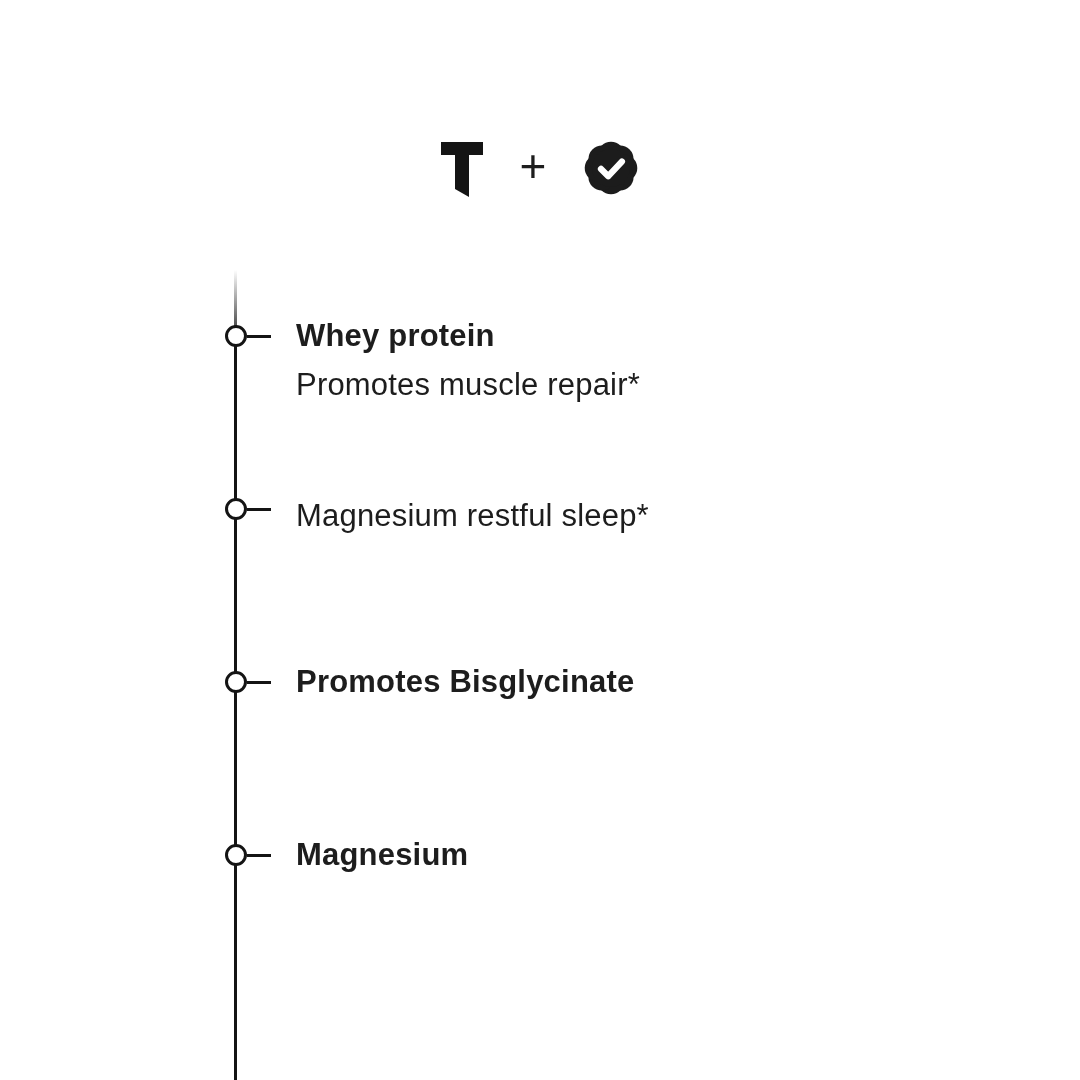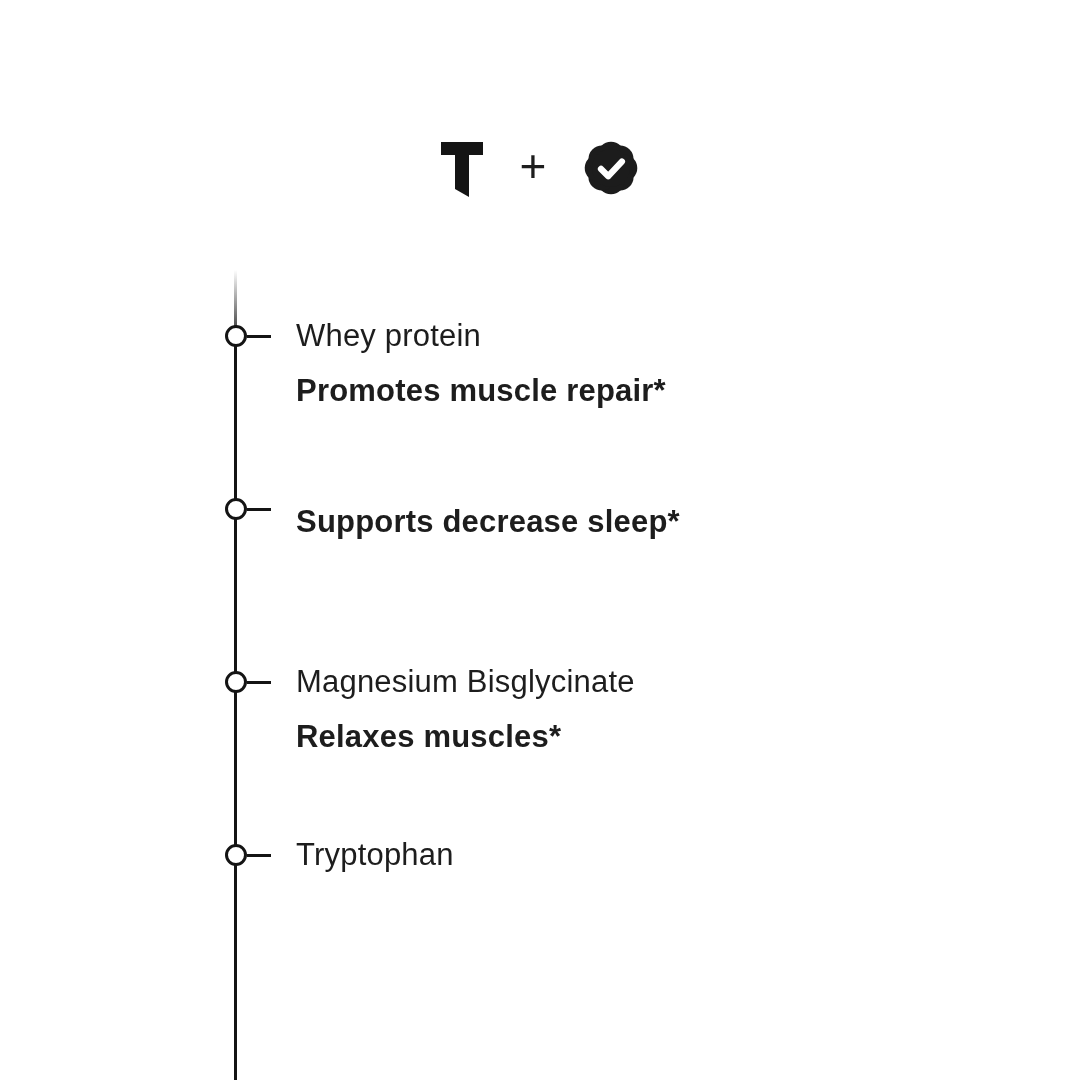"Whey protein" .item-title { font-weight: 400 -> 700 }
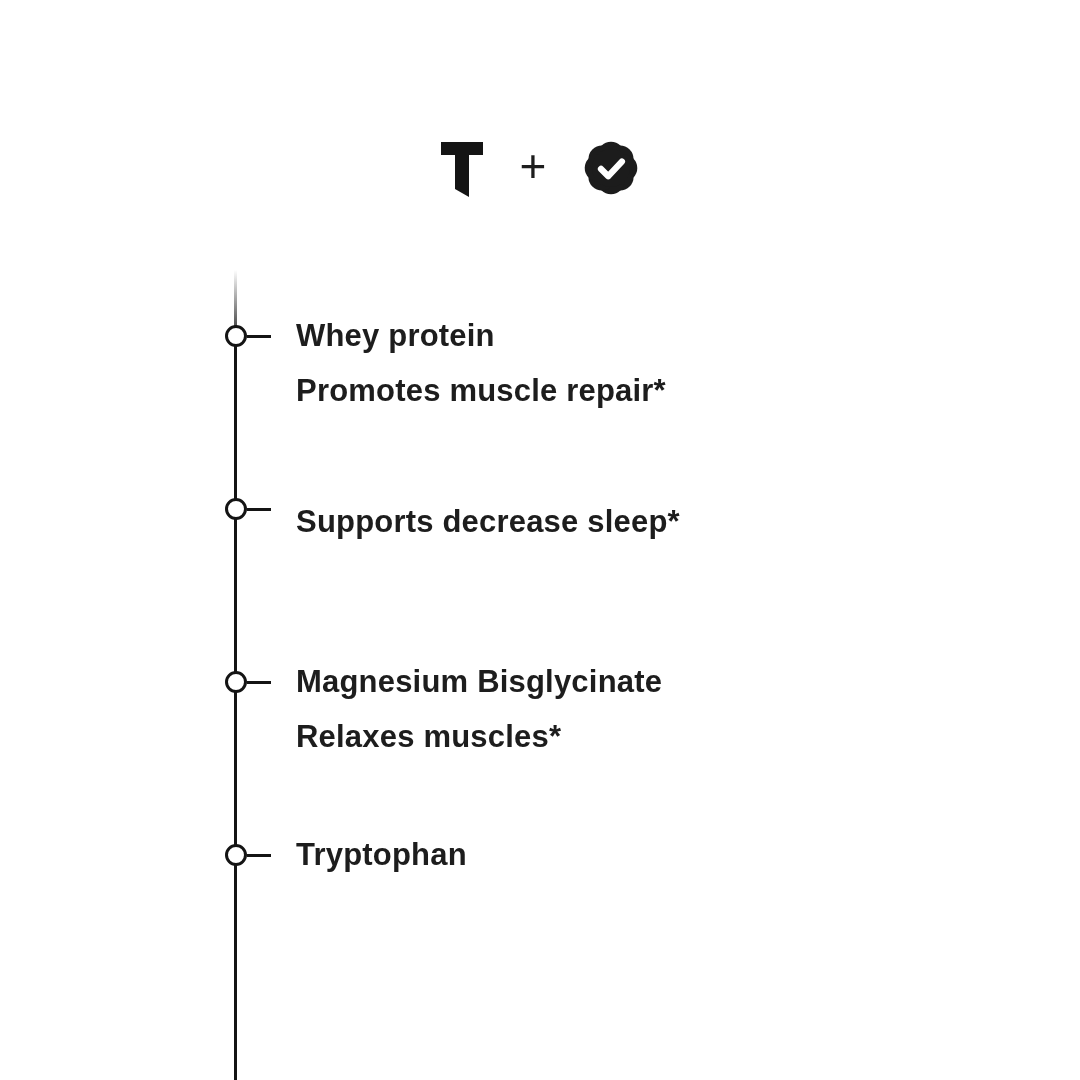"Promotes muscle repair*" .item-desc { font-weight: 700 -> 400; margin-top: 13px -> 7px }
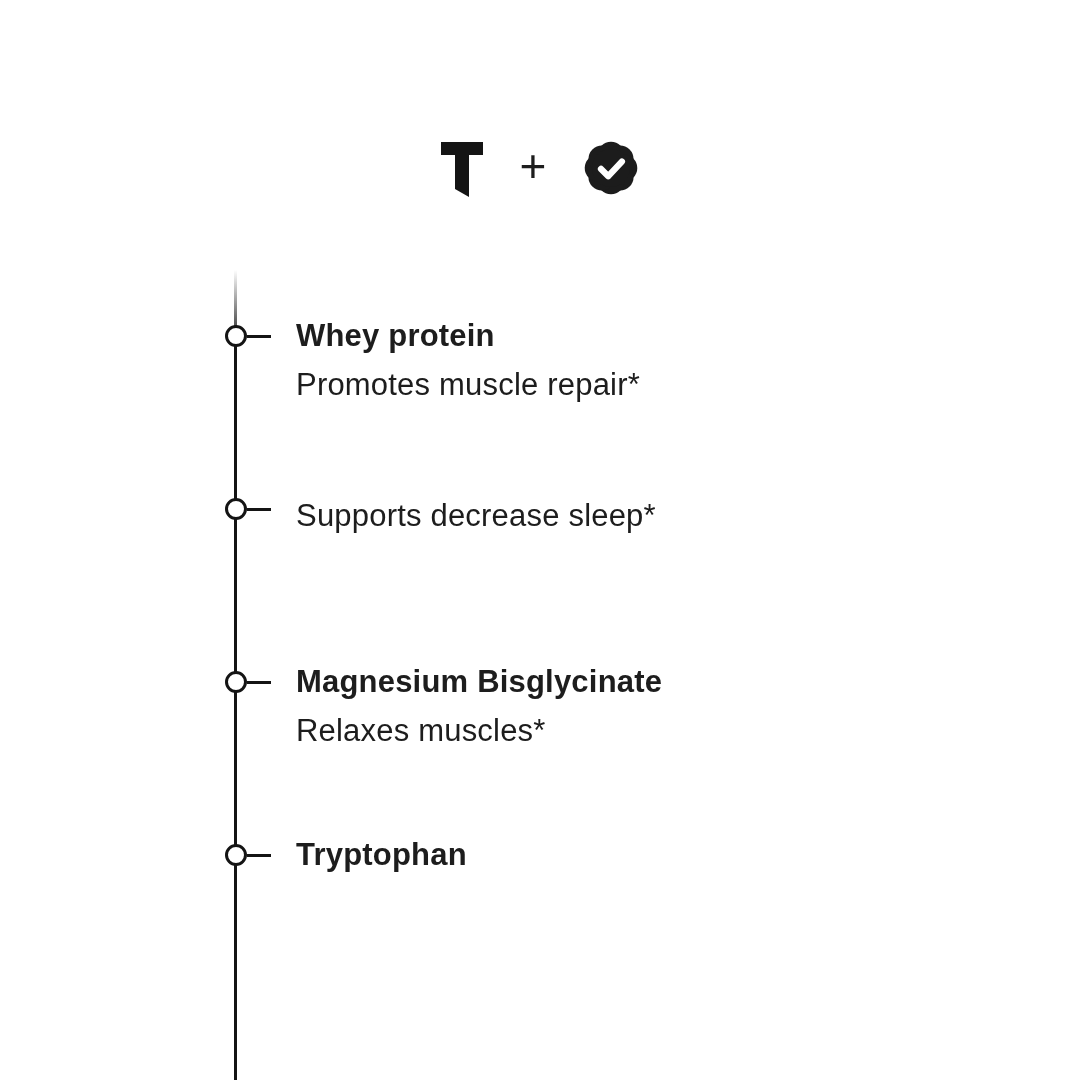"Supports decrease sleep*" div.item-desc { text: Supports decrease -> Magnesium restful }
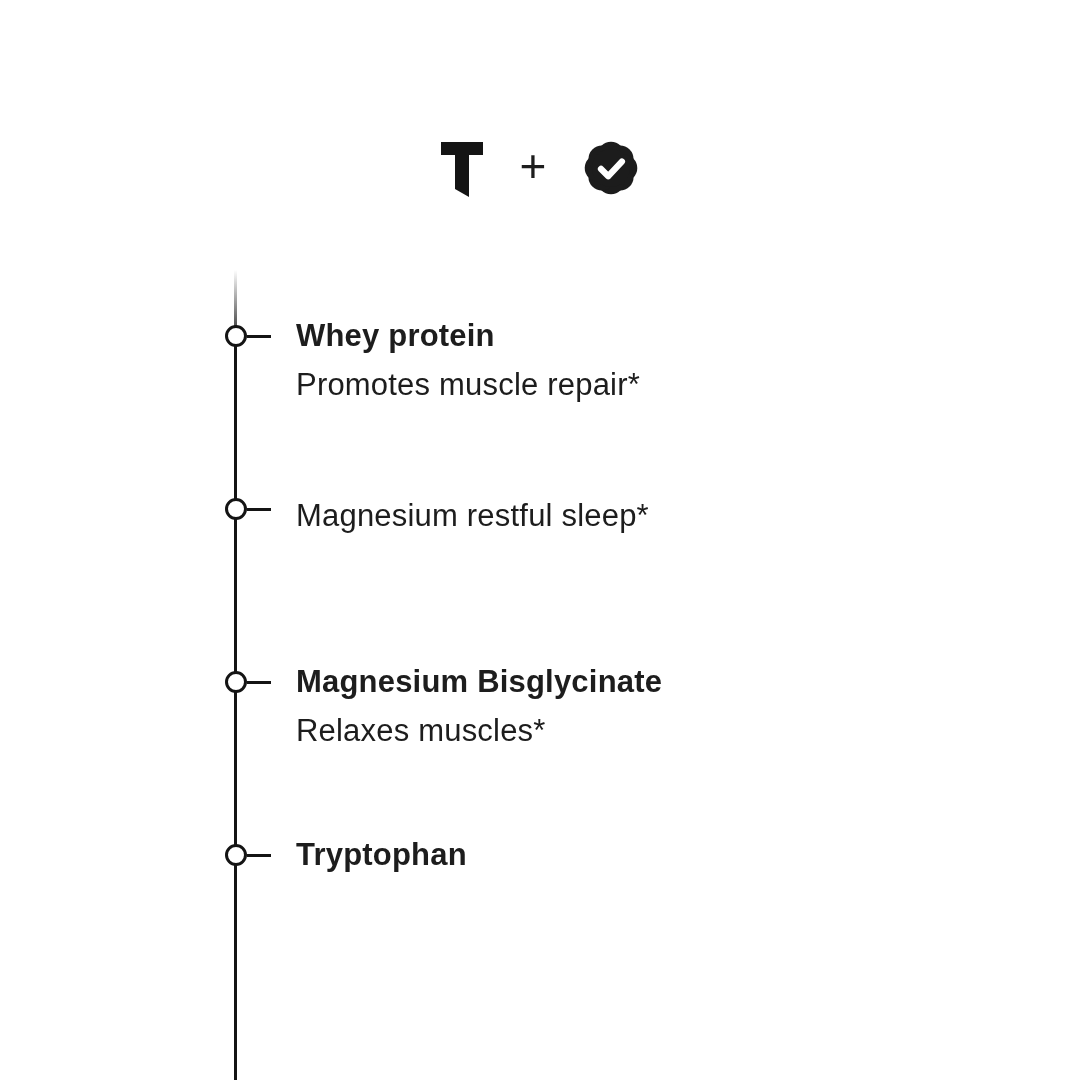"Magnesium Bisglycinate" div.item-title { text: Magnesium -> Promotes }
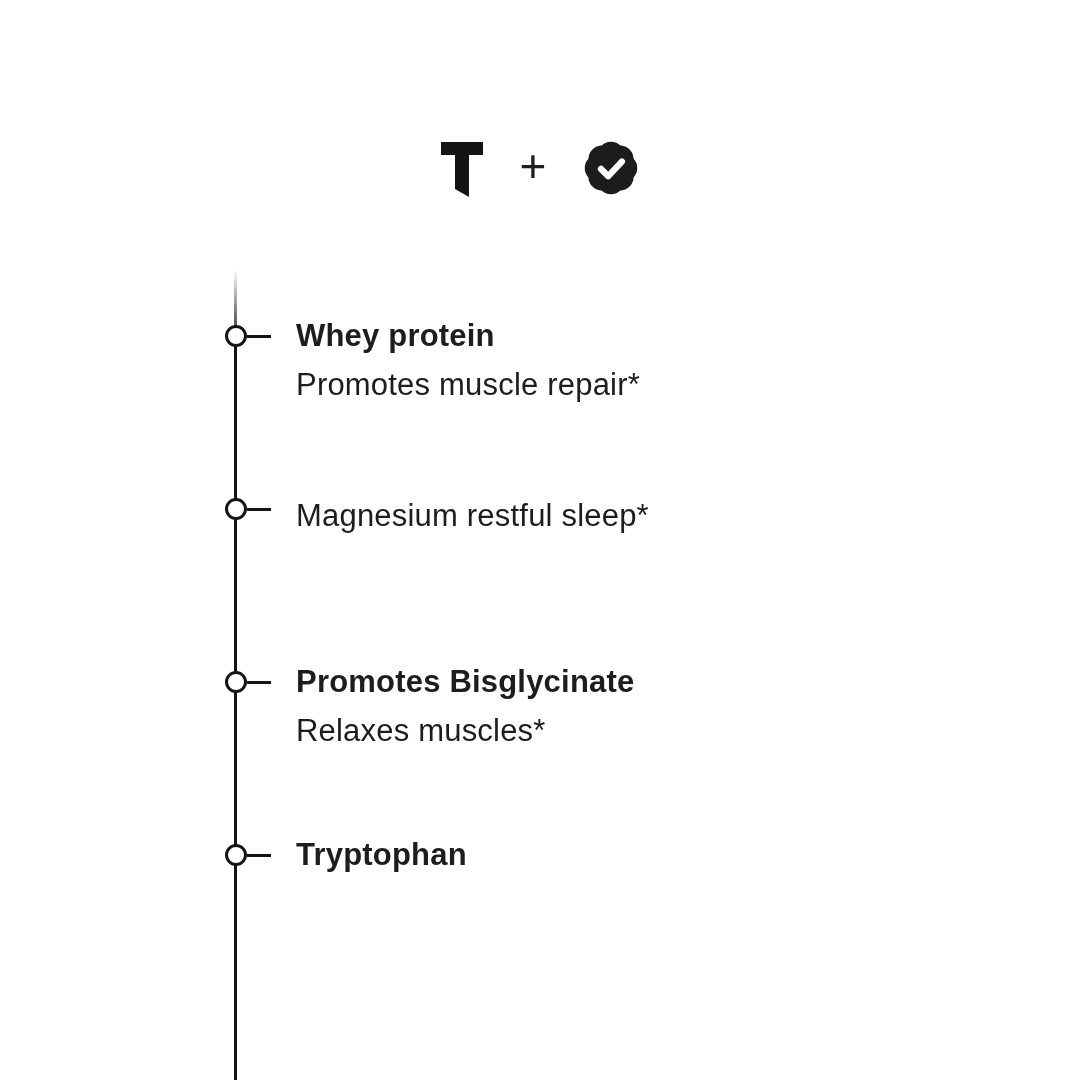"Relaxes muscles*" div.item-desc { html: <div>Relaxes muscles*</div> -> none }
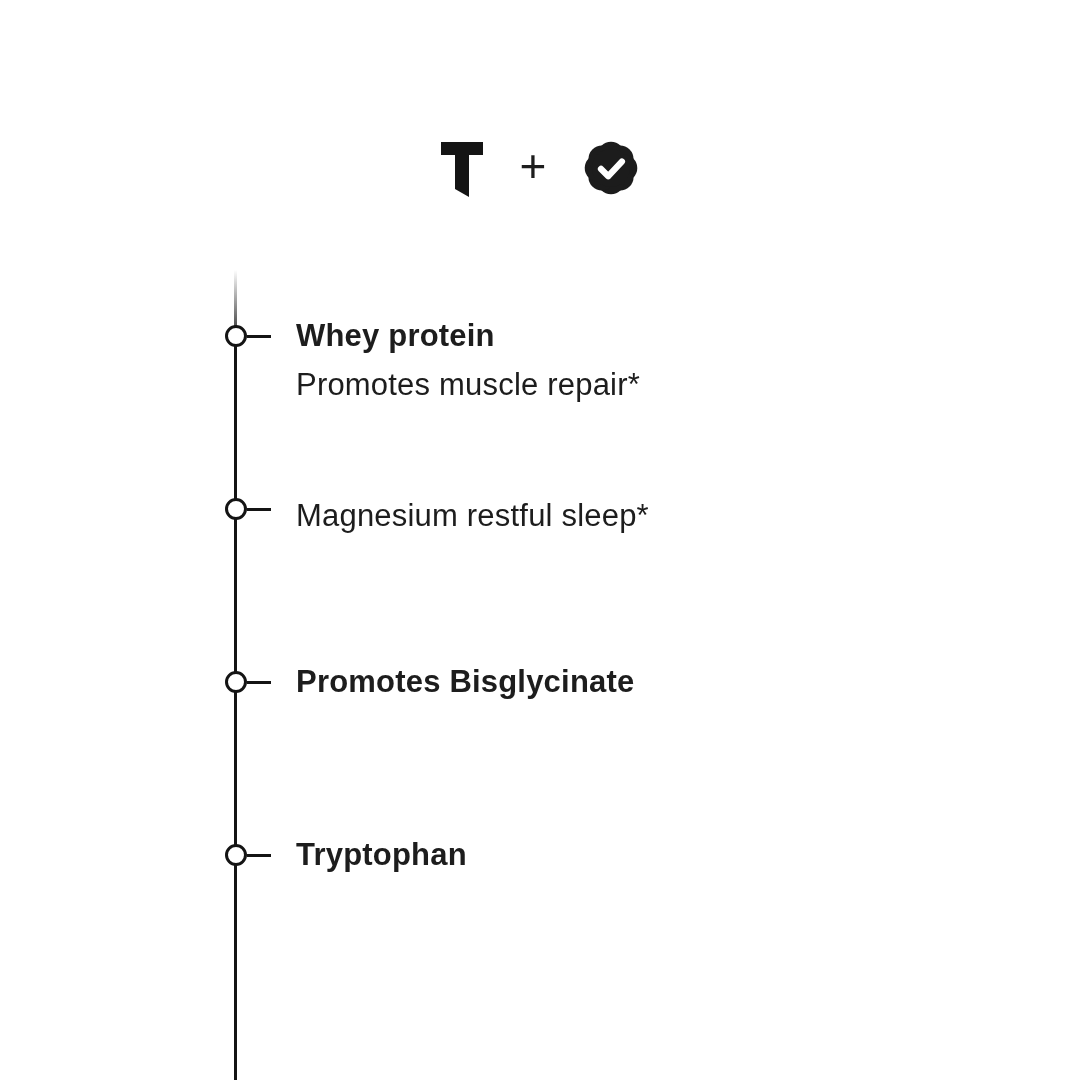"Tryptophan" div.item-title { text: Tryptophan -> Magnesium }
